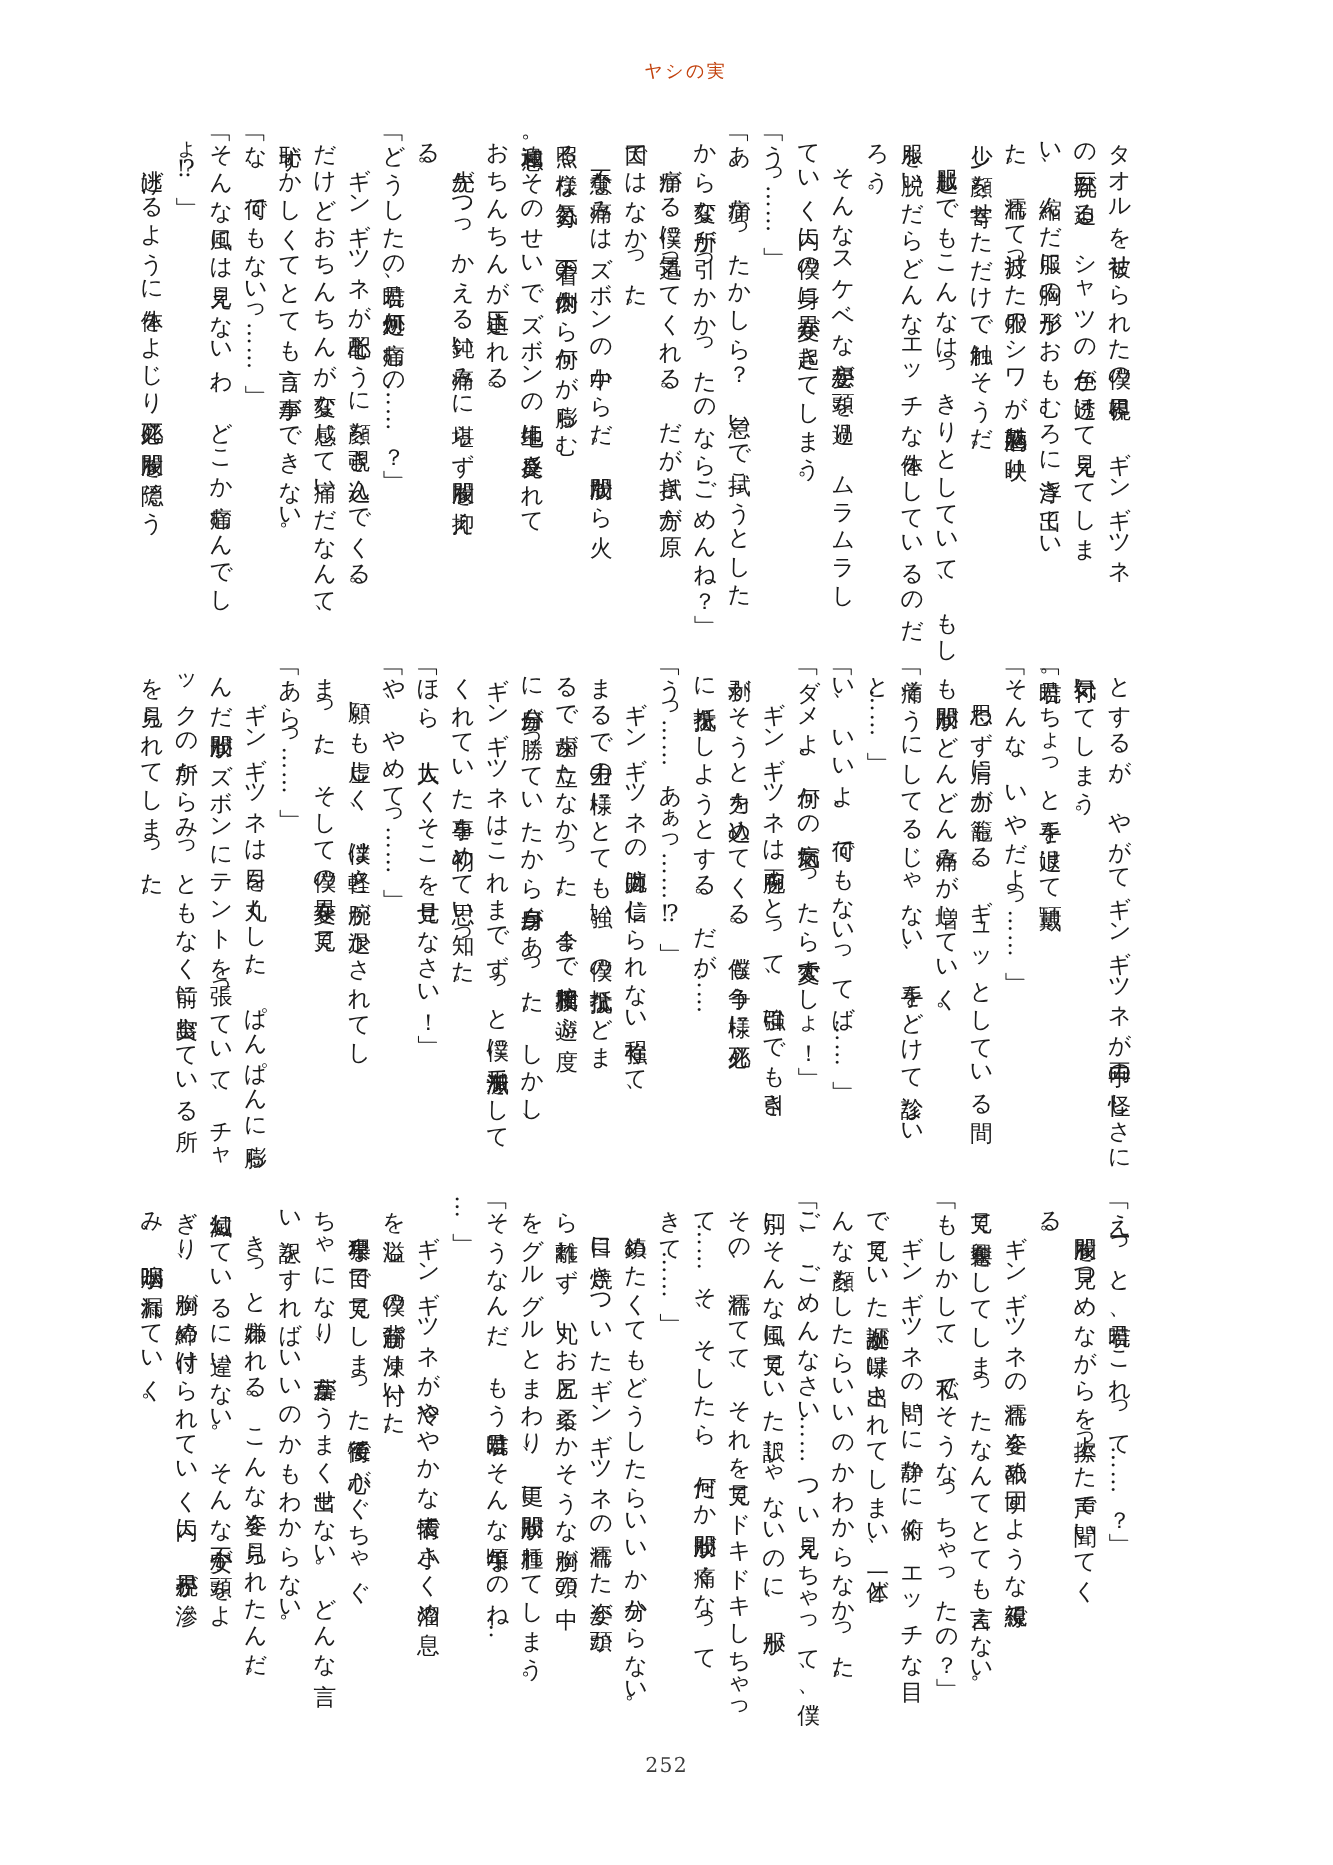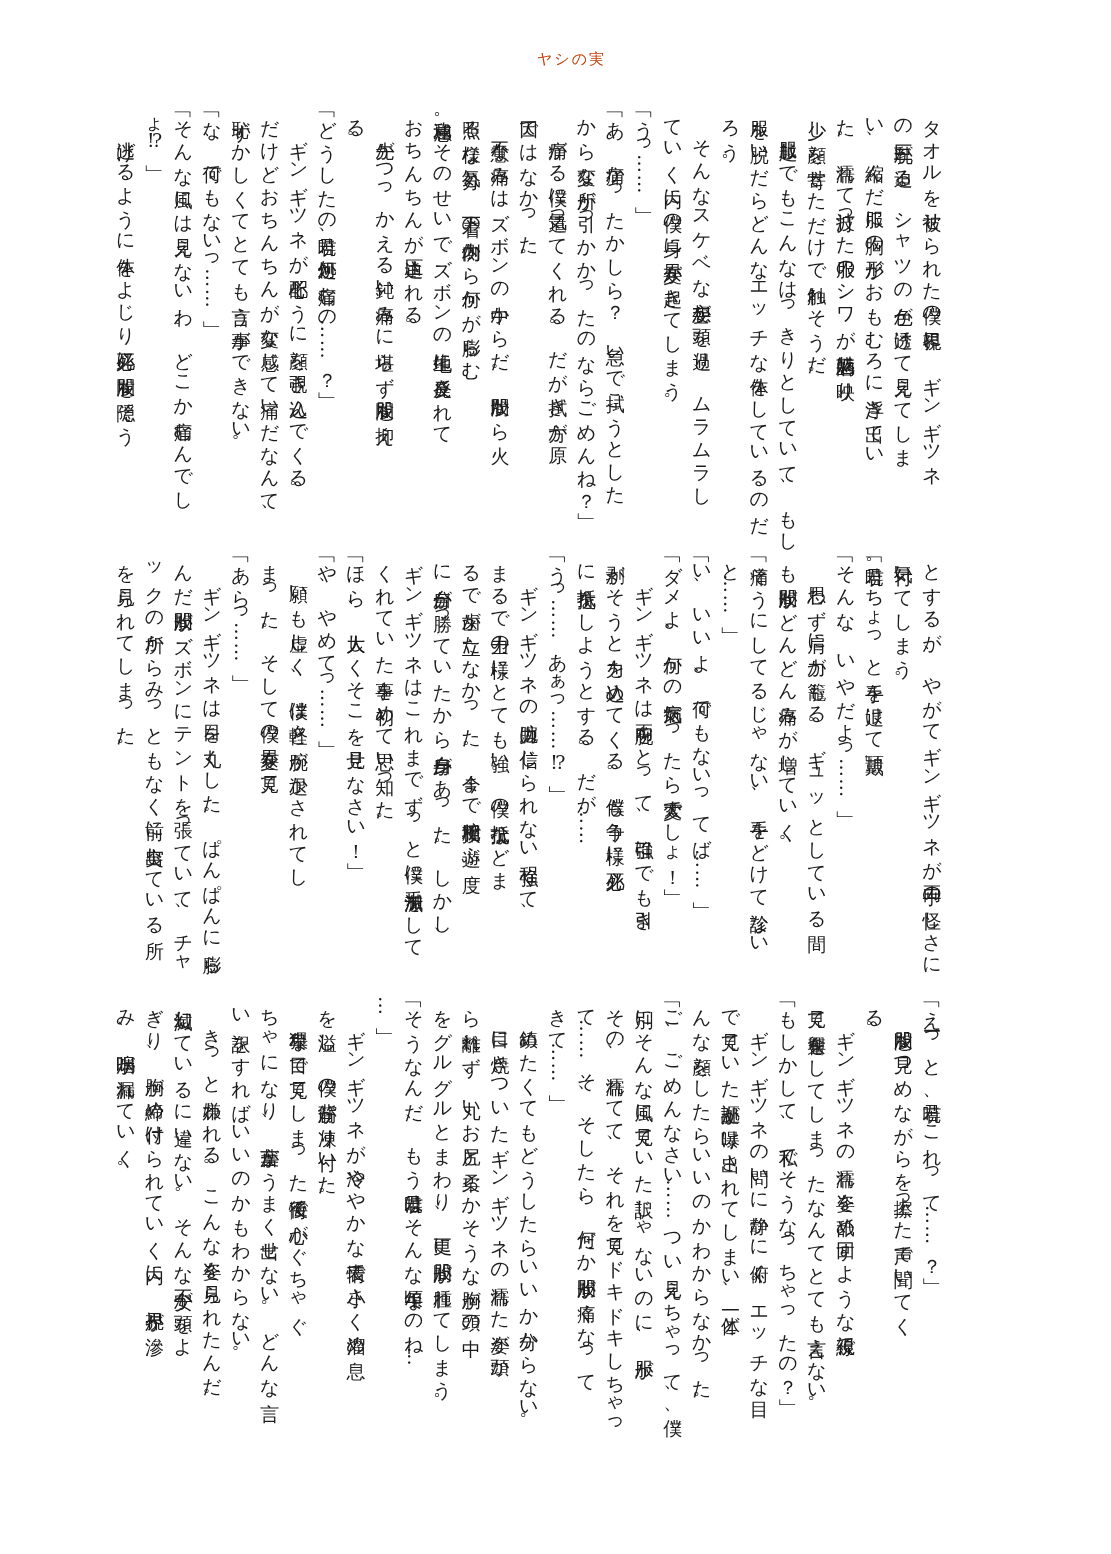"252" div.page-number { html: none -> <div>252</div> }
